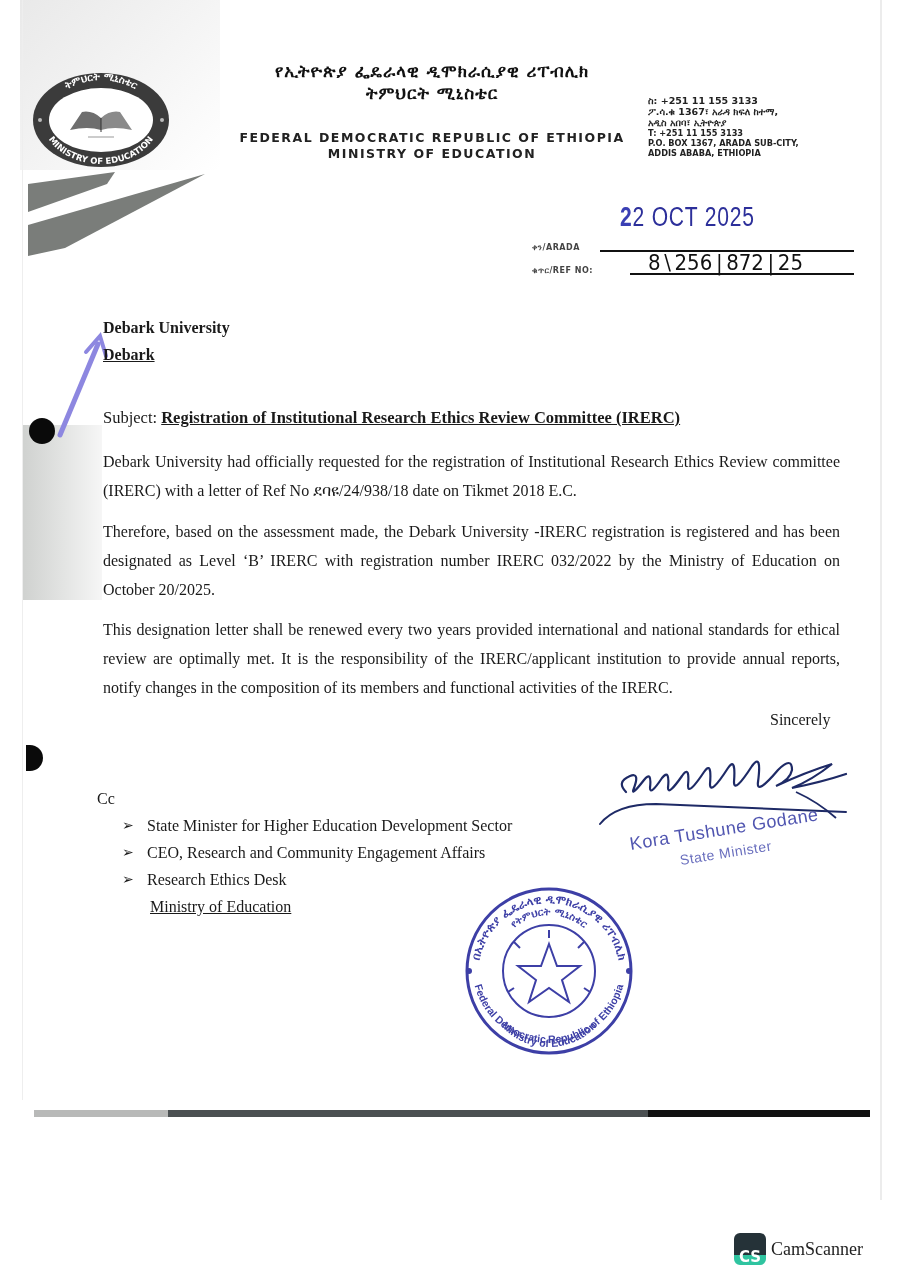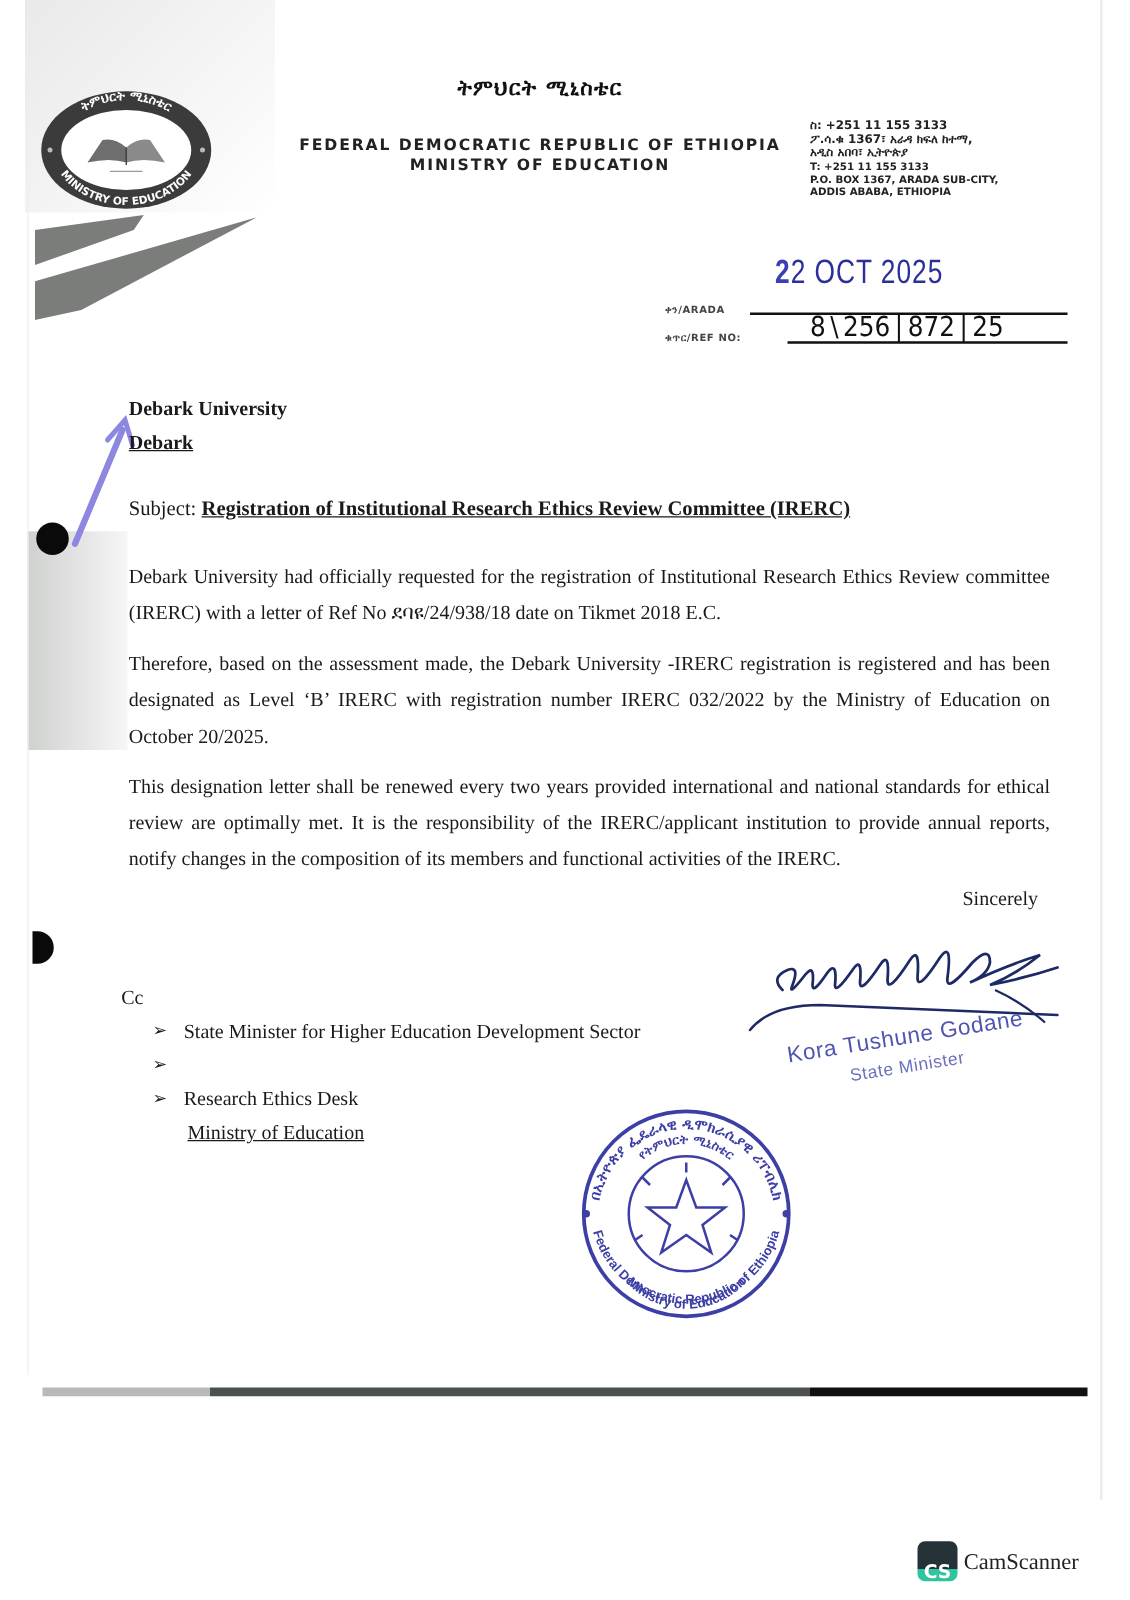"የኢትዮጵያ ፌዴራላዊ ዲሞክራሲያዊ ሪፐብሊክ" div.am-line1 { html: none -> <div>የኢትዮጵያ ፌዴራላዊ ዲሞክራሲያዊ ሪፐብሊክ</div> }
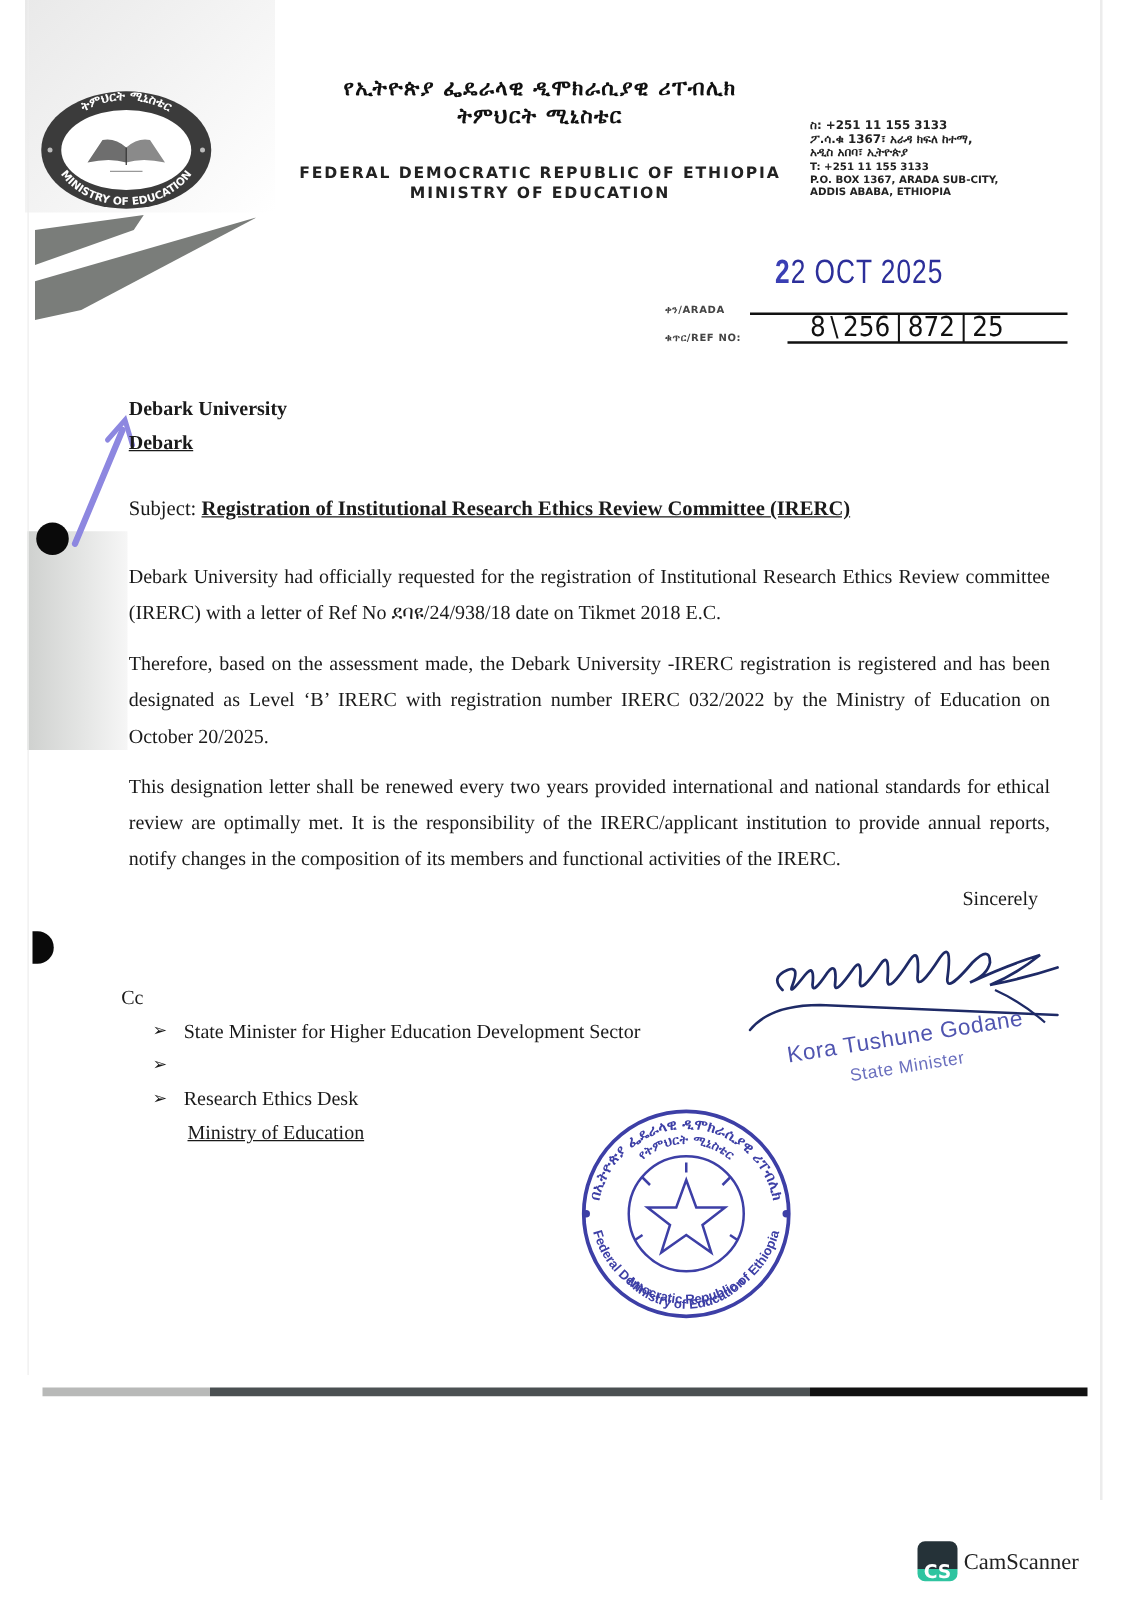"Subject: Registration of Institutional" .subject { top: 397px -> 408px }
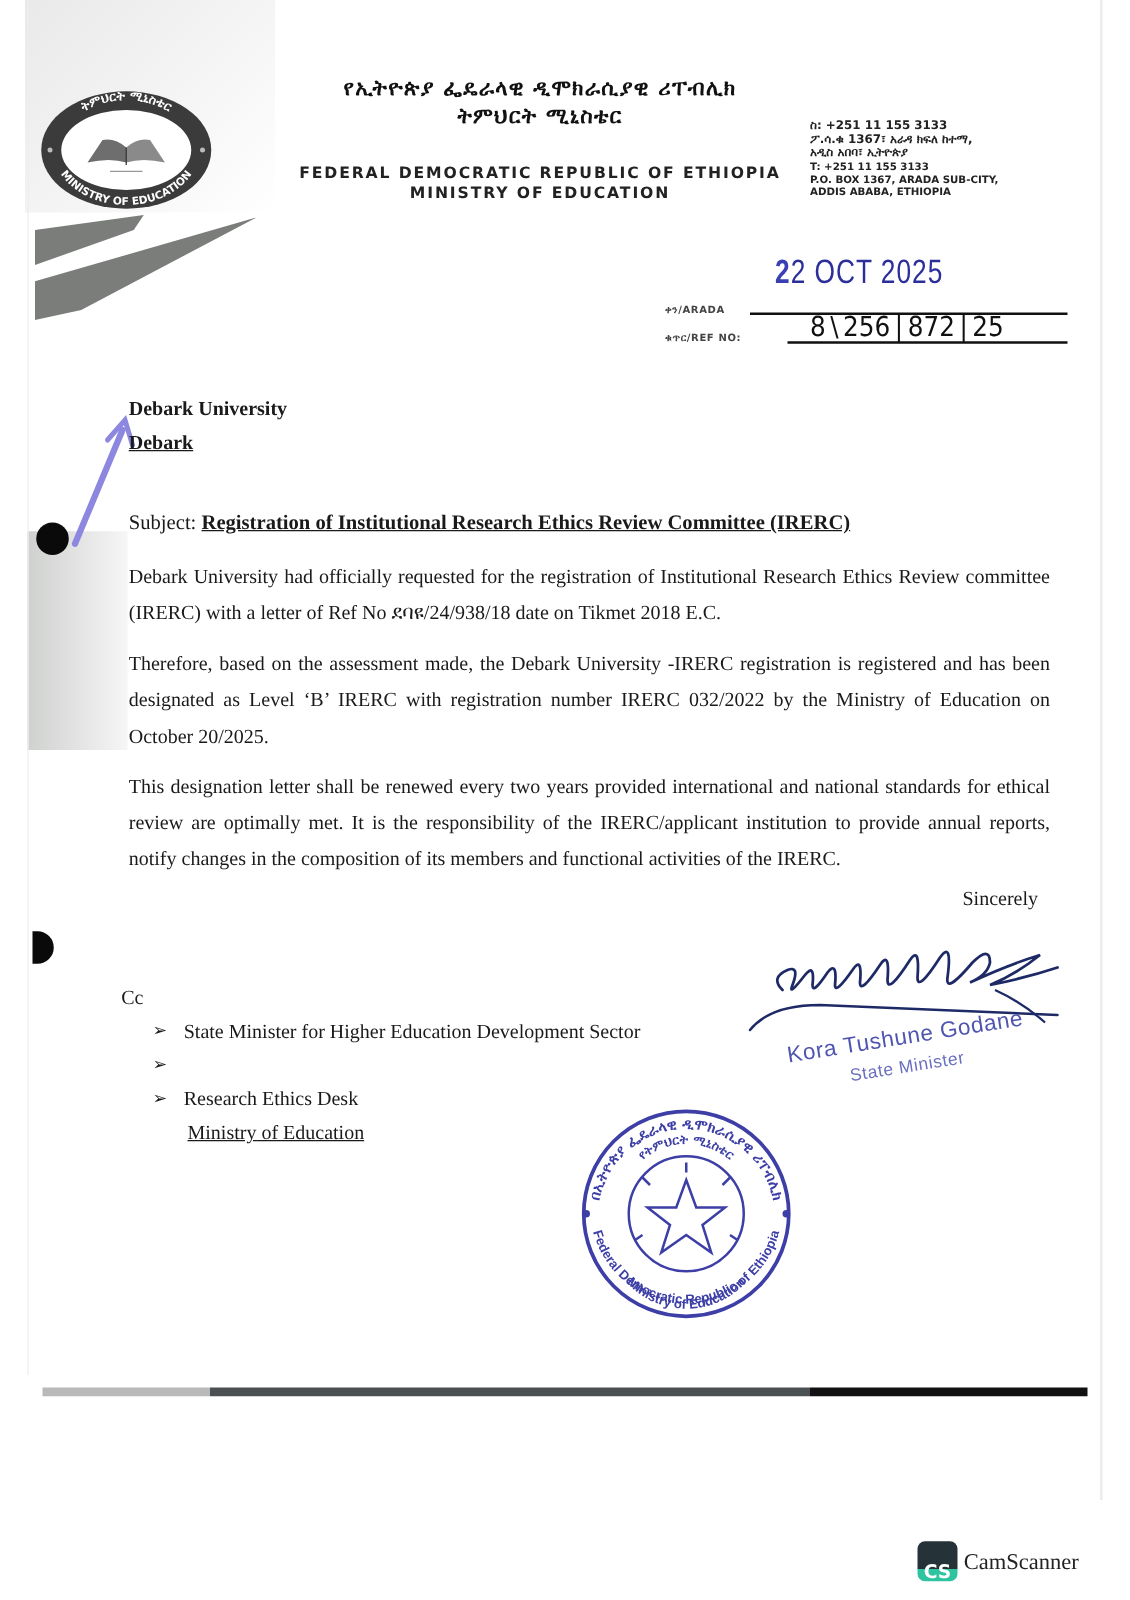"CEO, Research and Community Engagement" span { html: none -> <span>CEO, Research and Community Engagement Affairs</span> }
